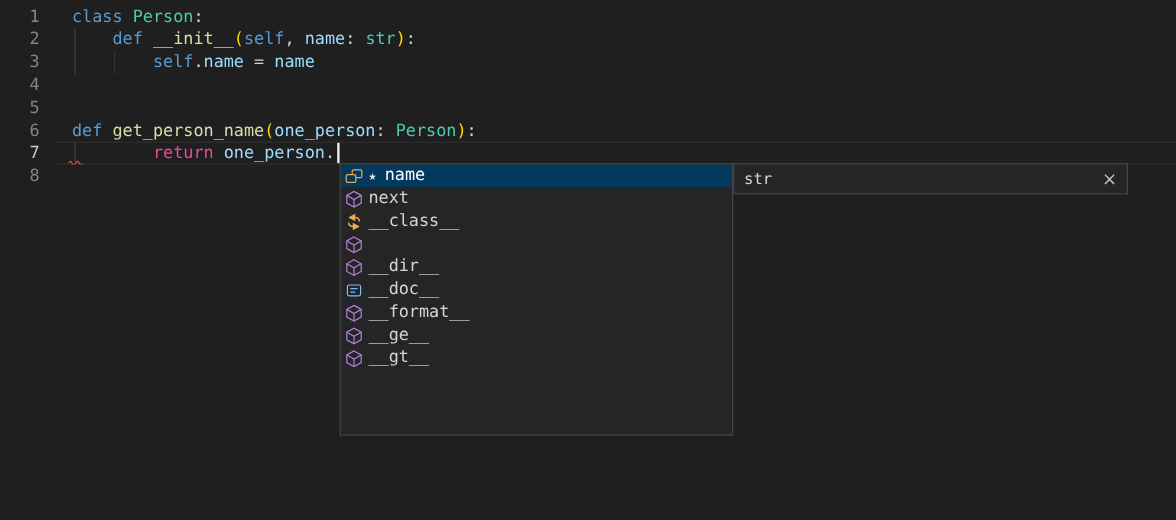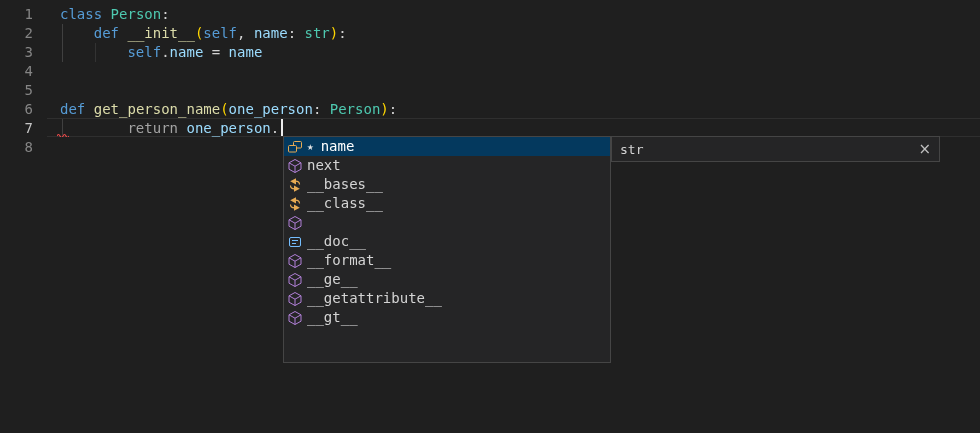"return" .tok-ctrl { color: #a3a3a3 -> #ec4899 }
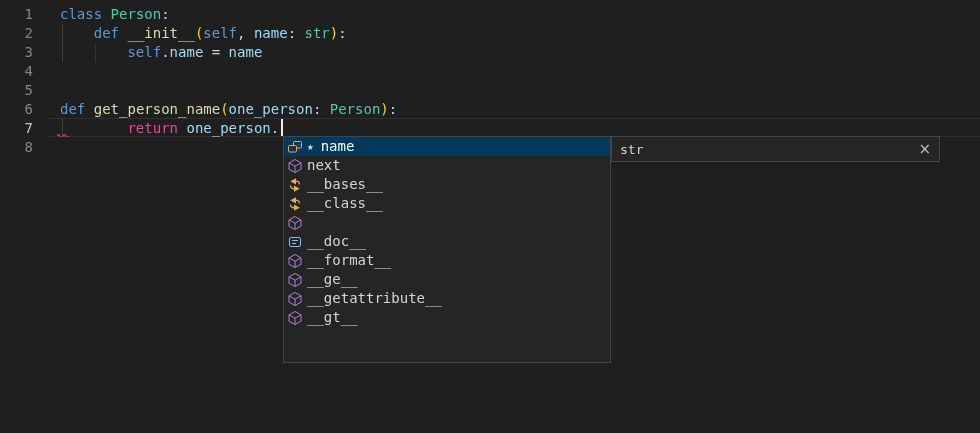"__bases__" div.s-row { html: <div> <span> <svg> <path></path> <path></path> <path></path> <path></path> </svg> </span> <span>__bases__</span> </div> -> none }
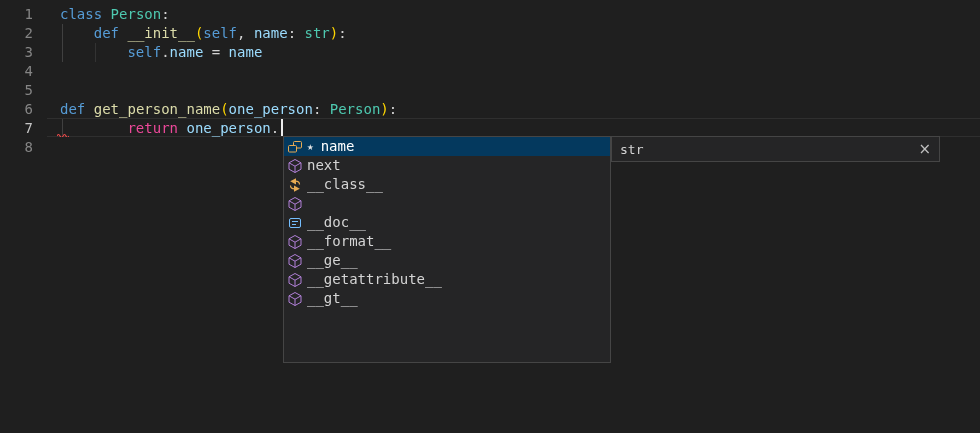"__dir__" div.s-row { html: none -> <div> <span> <svg> <path></path> <path></path> </svg> </span> <span>__dir__</span> </div> }
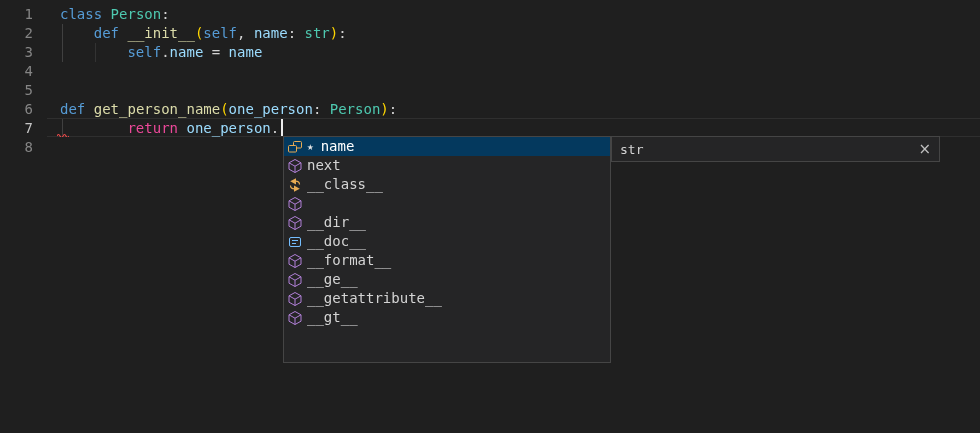"__getattribute__" div.s-row { html: <div> <span> <svg> <path></path> <path></path> </svg> </span> <span>__getattribute__</span> </div> -> none }
